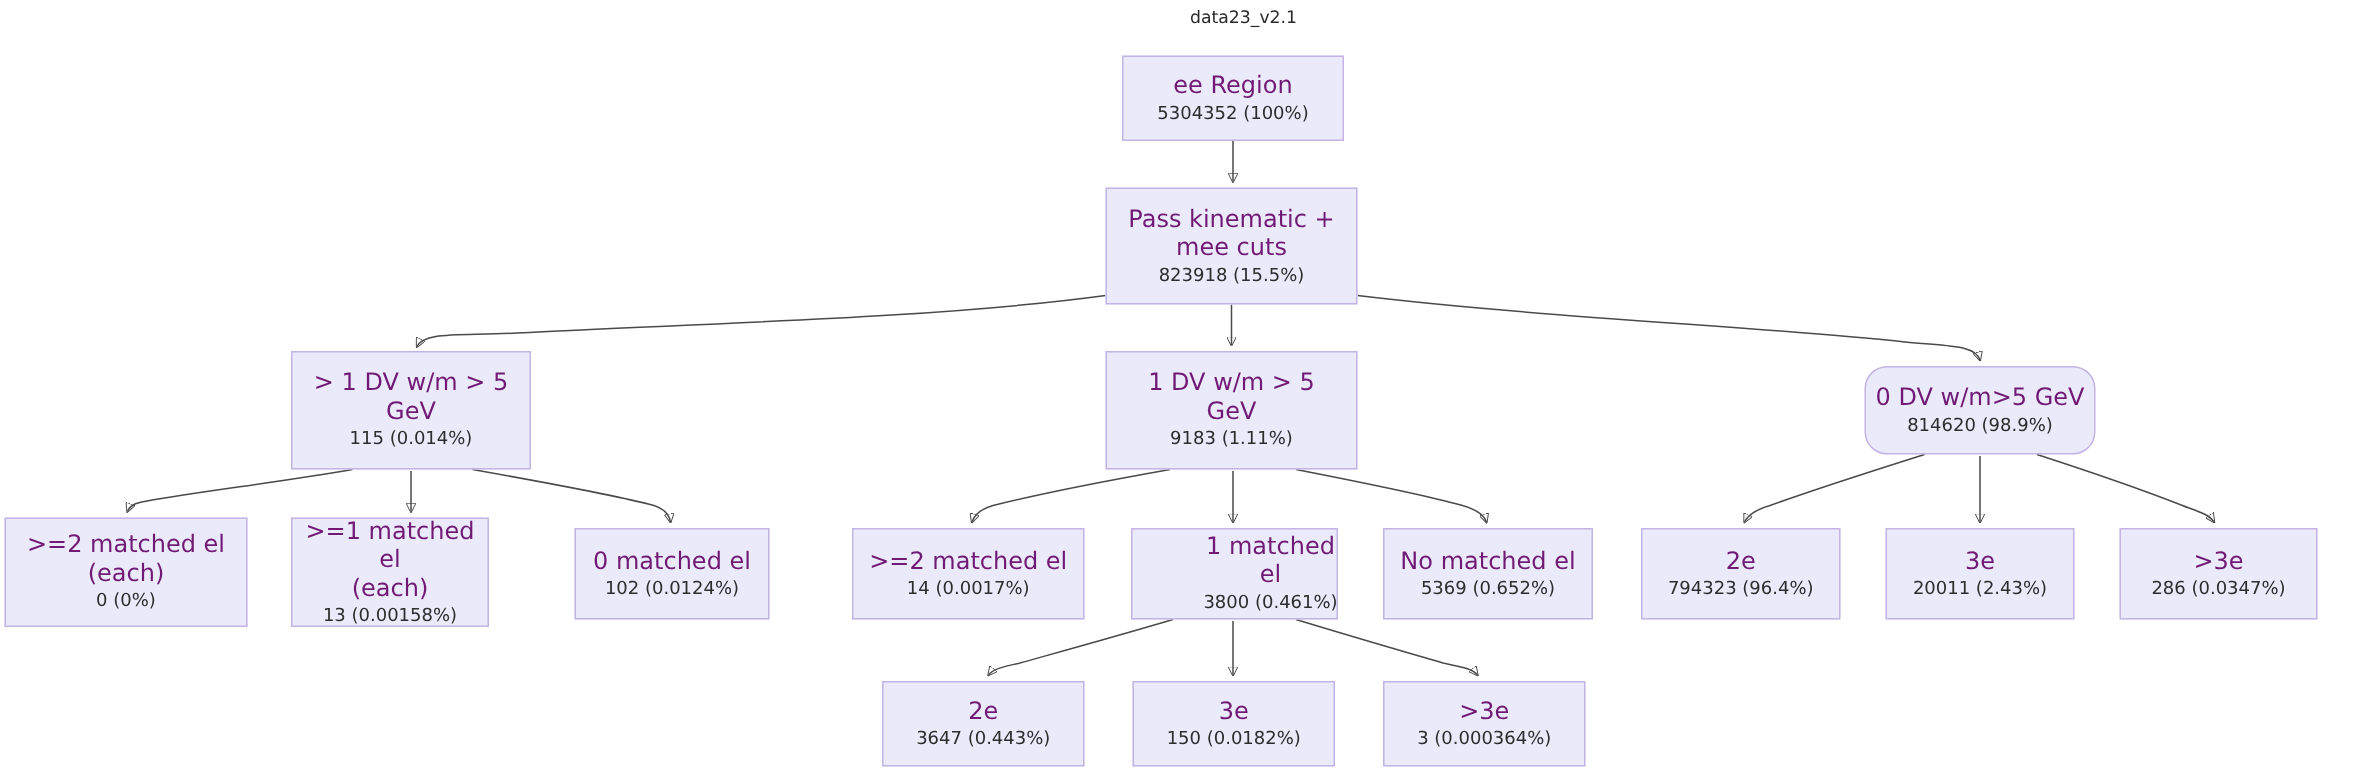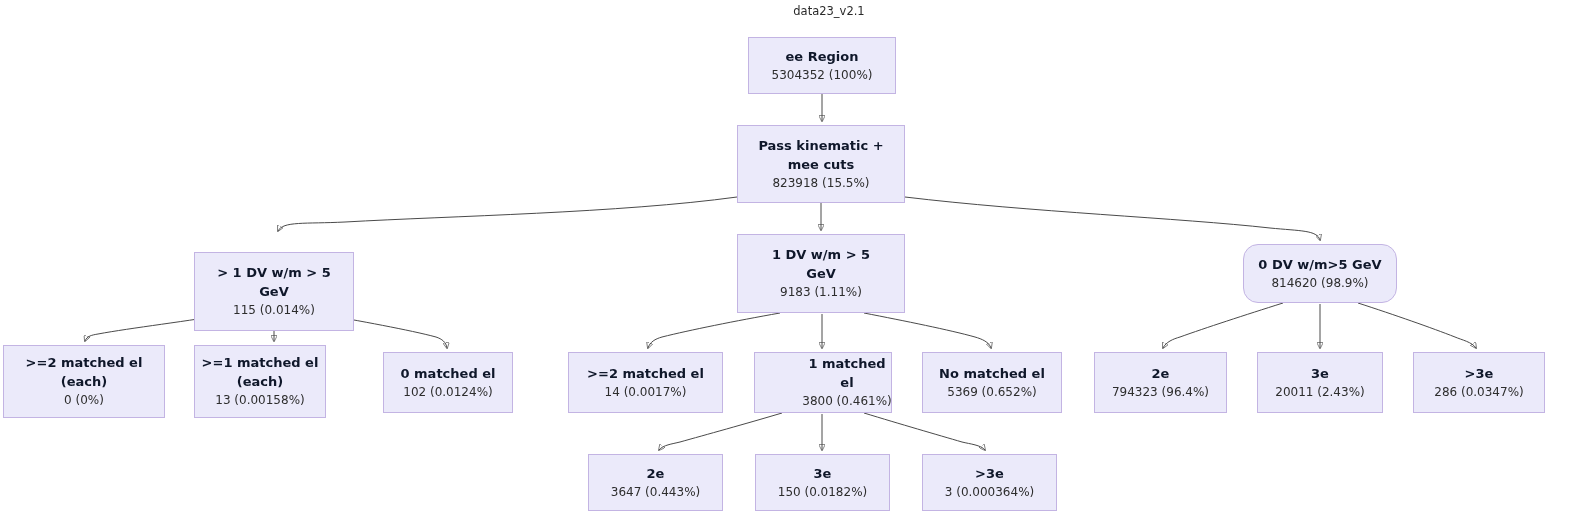"ee Region" .nlabel { color: #0f172a -> #701a75; font-size: 13px -> 16px; font-weight: bold -> normal }
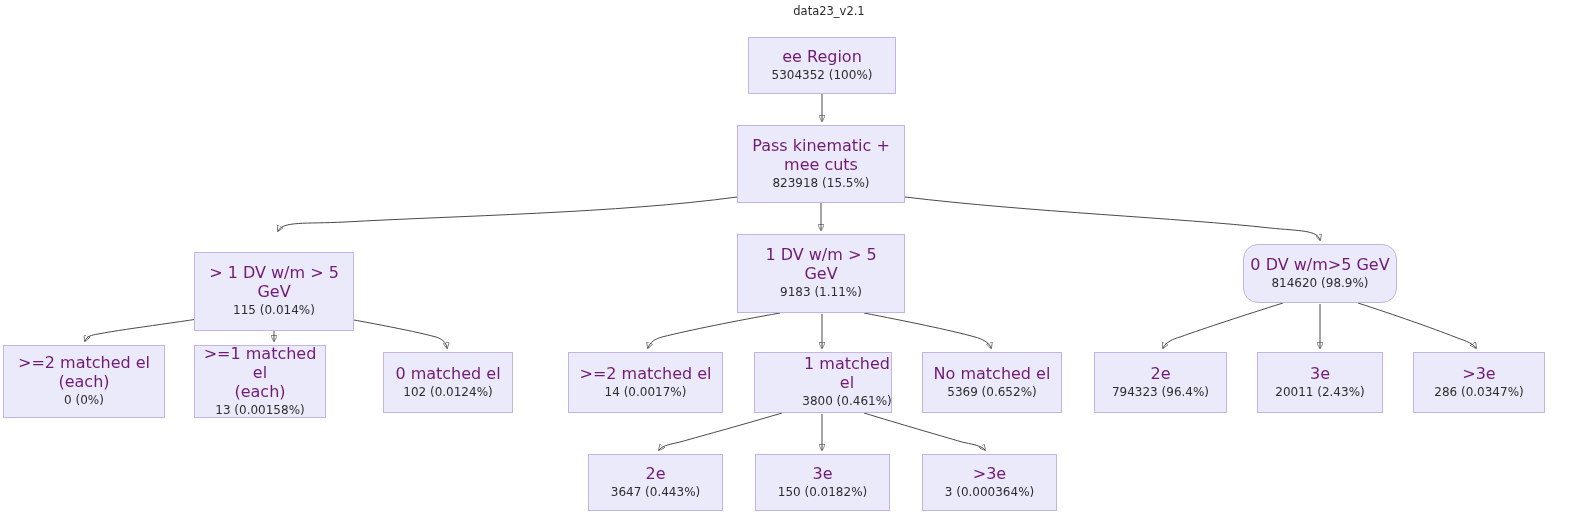"> 1 DV w/m >" div.node { top: 252px -> 234px }
